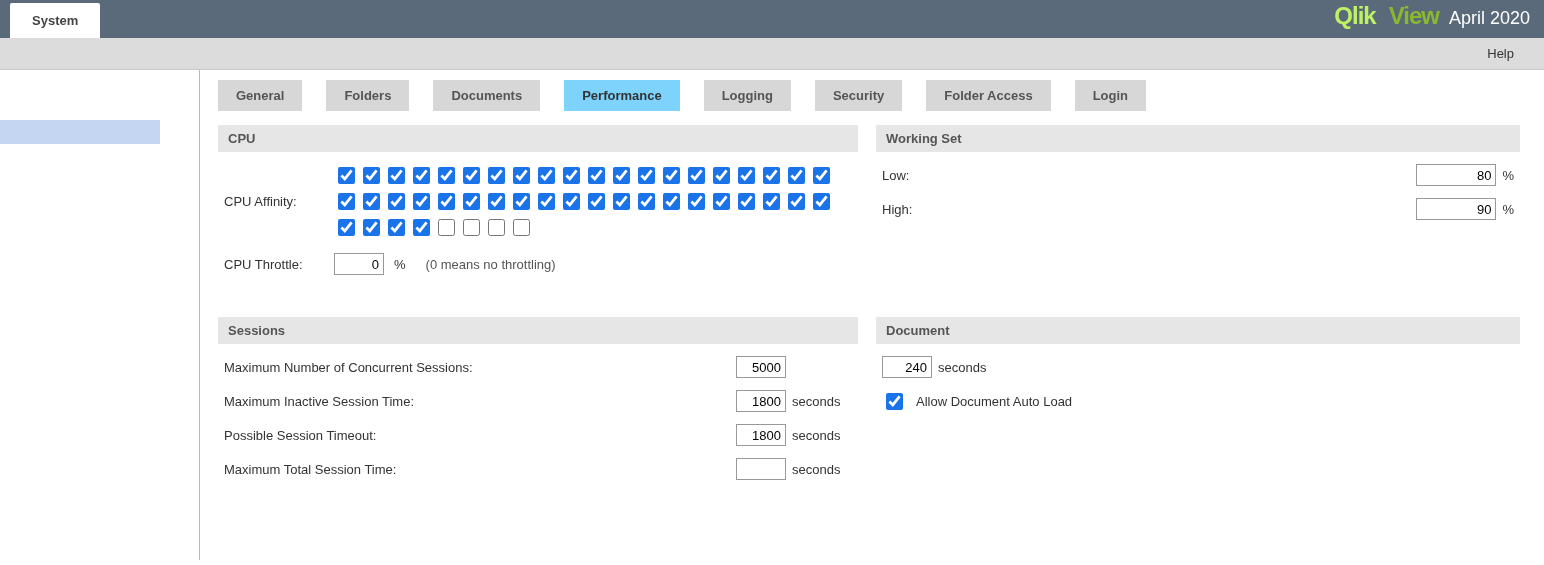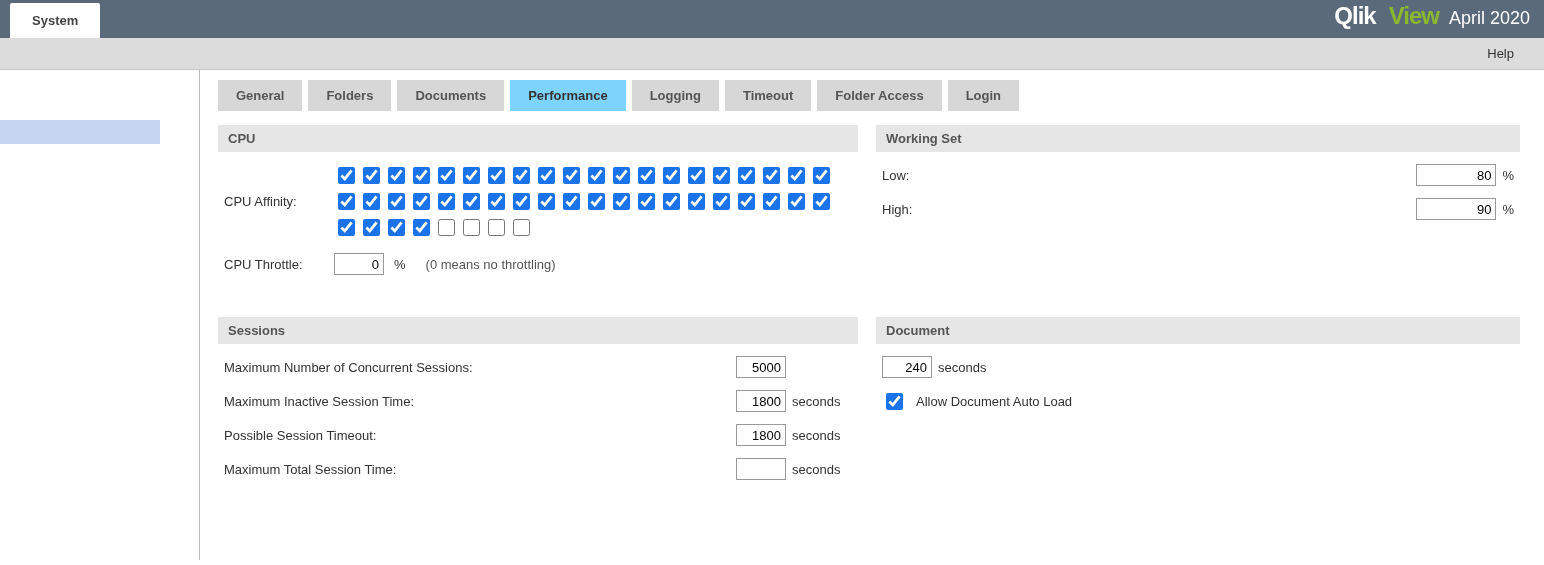"Qlik" .brand-qlik { color: #ffffff -> #bef264 }
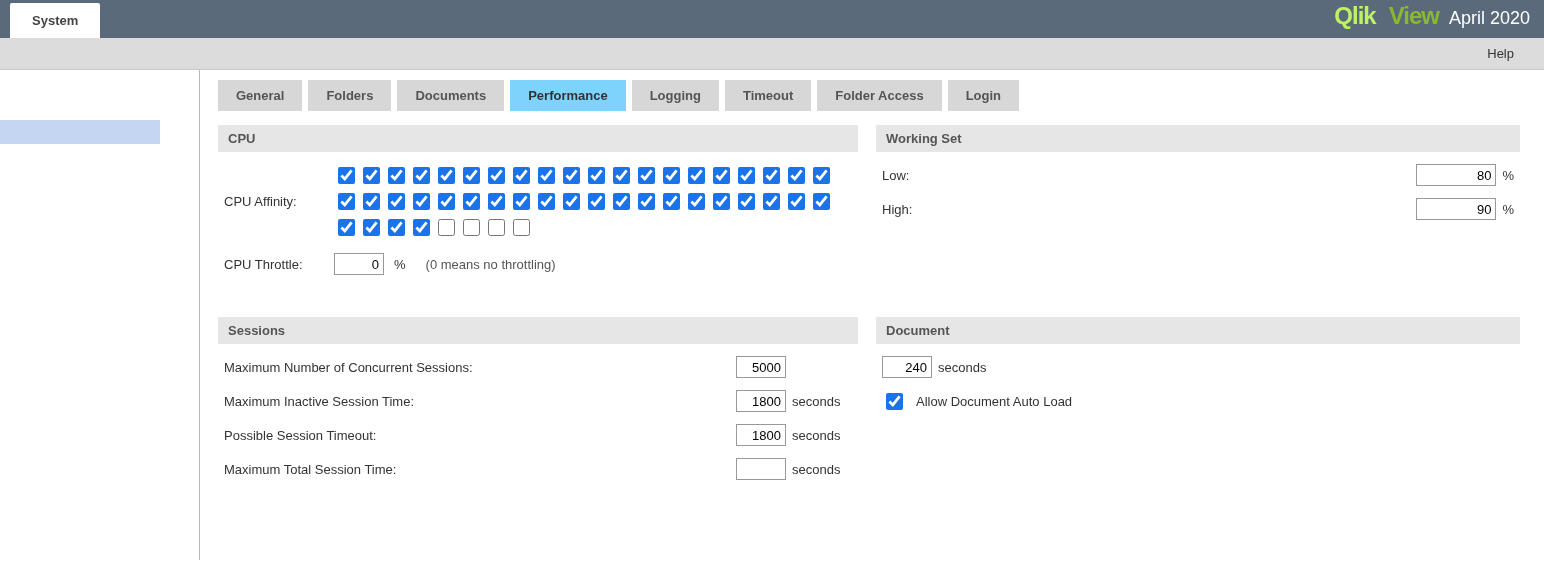"General" .tabs-row { gap: 6px -> 24px }
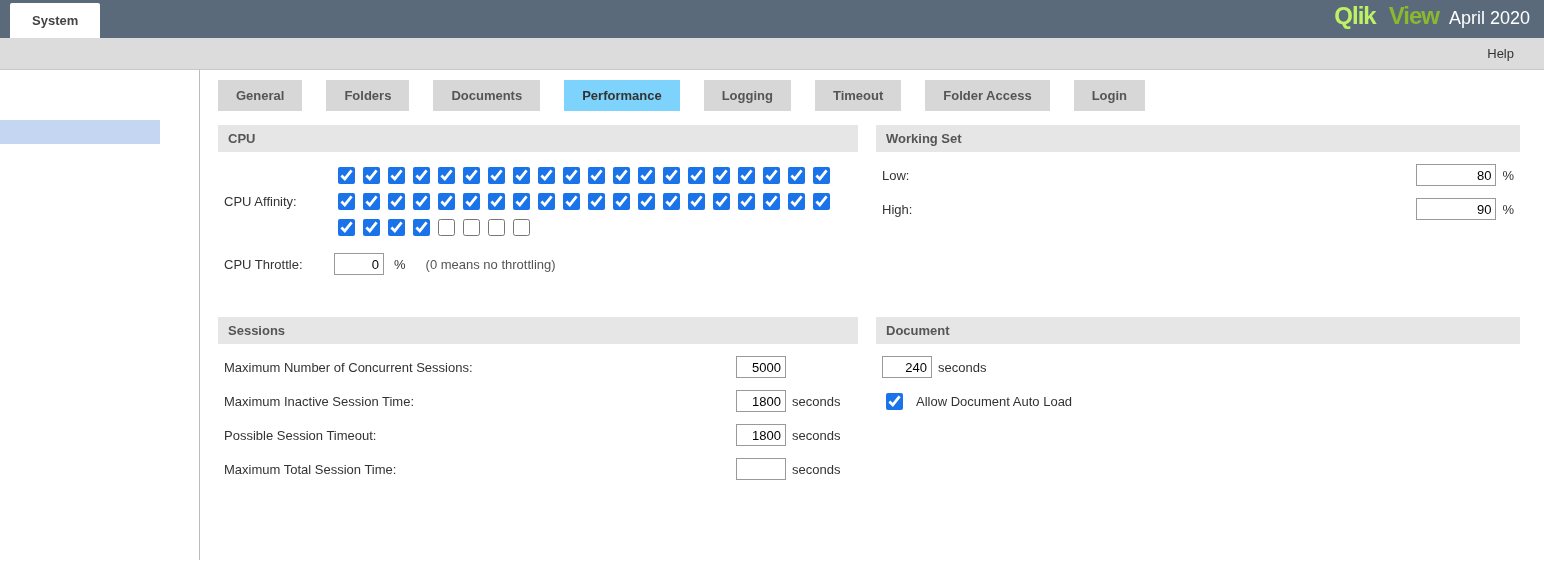"Timeout" div.tab { text: Timeout -> Security }
